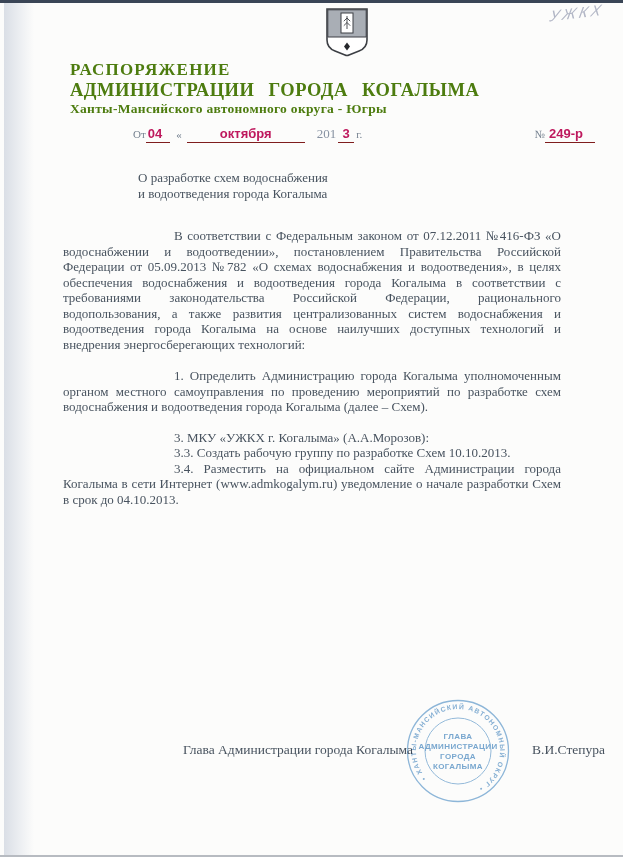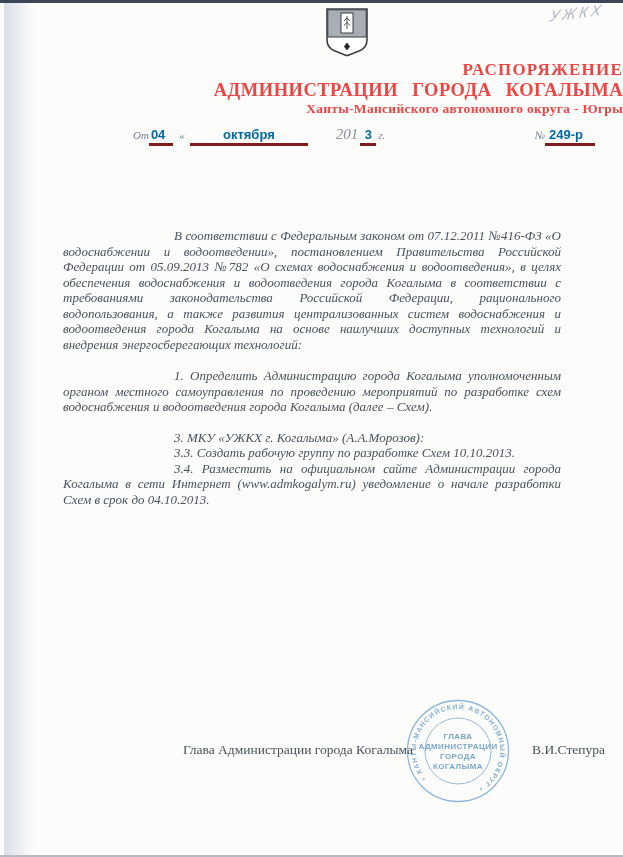"РАСПОРЯЖЕНИЕ" .t1,.t2,.t3 { color: #ef4444 -> #4d7c0f; text-align: right -> left }
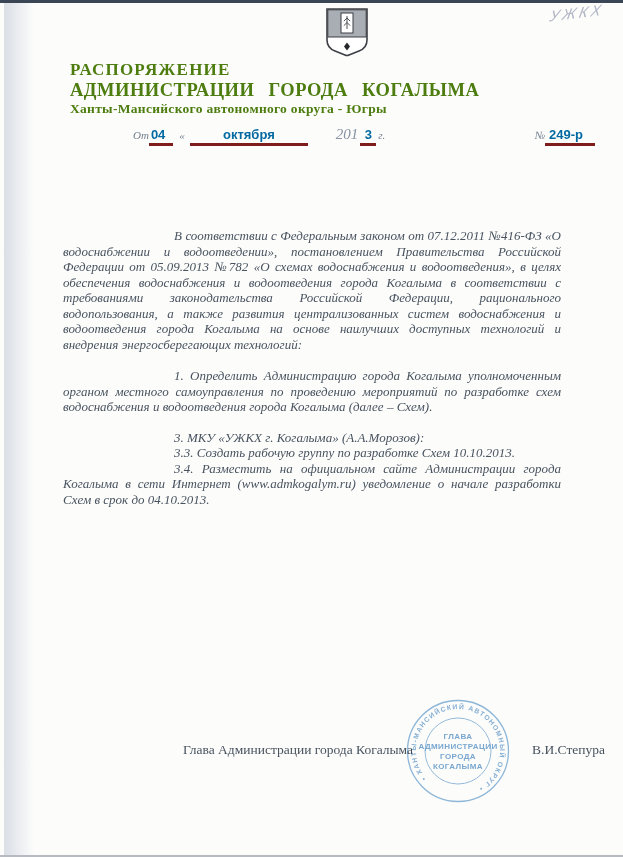"От" .flabel { font-style: italic -> none }
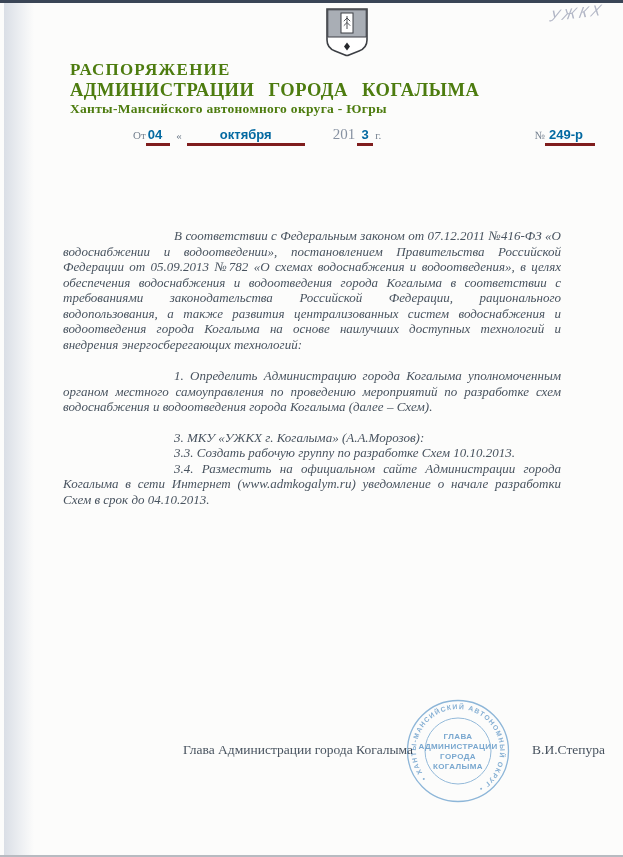"04" .fill { border-bottom: 3px solid #7f1d1d -> 1px solid #7f1d1d; color: #0369a1 -> #be185d }
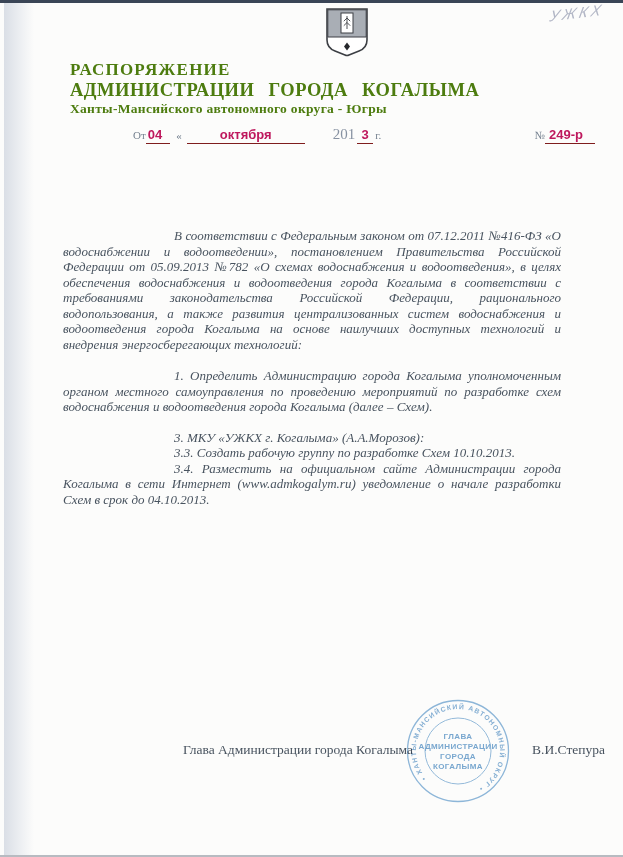"201" .flabel.yearpre { font-size: 15px -> 13px; margin-left: 26px -> 10px }
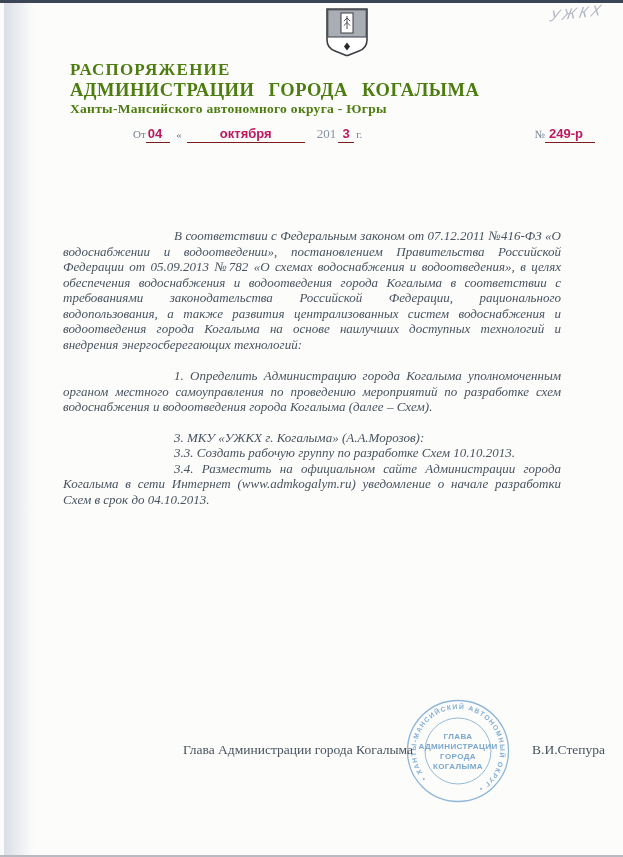"О разработке схем водоснабжения" div.subject { html: none -> <div> <div>О разработке схем водоснабжения</div> <div>и водоотведения города Когалыма</div> </div> }
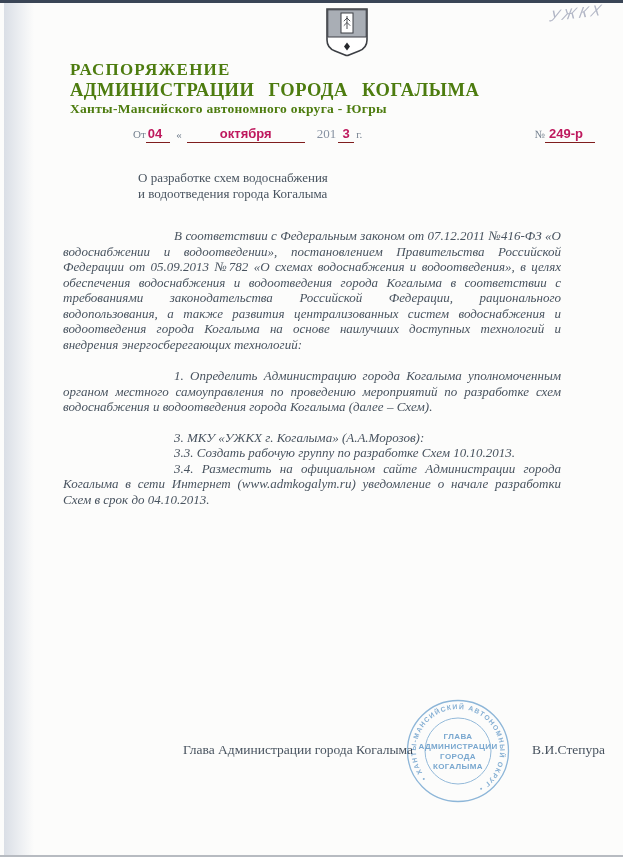"В соответствии с Федеральным законом" .para { font-style: italic -> none }
